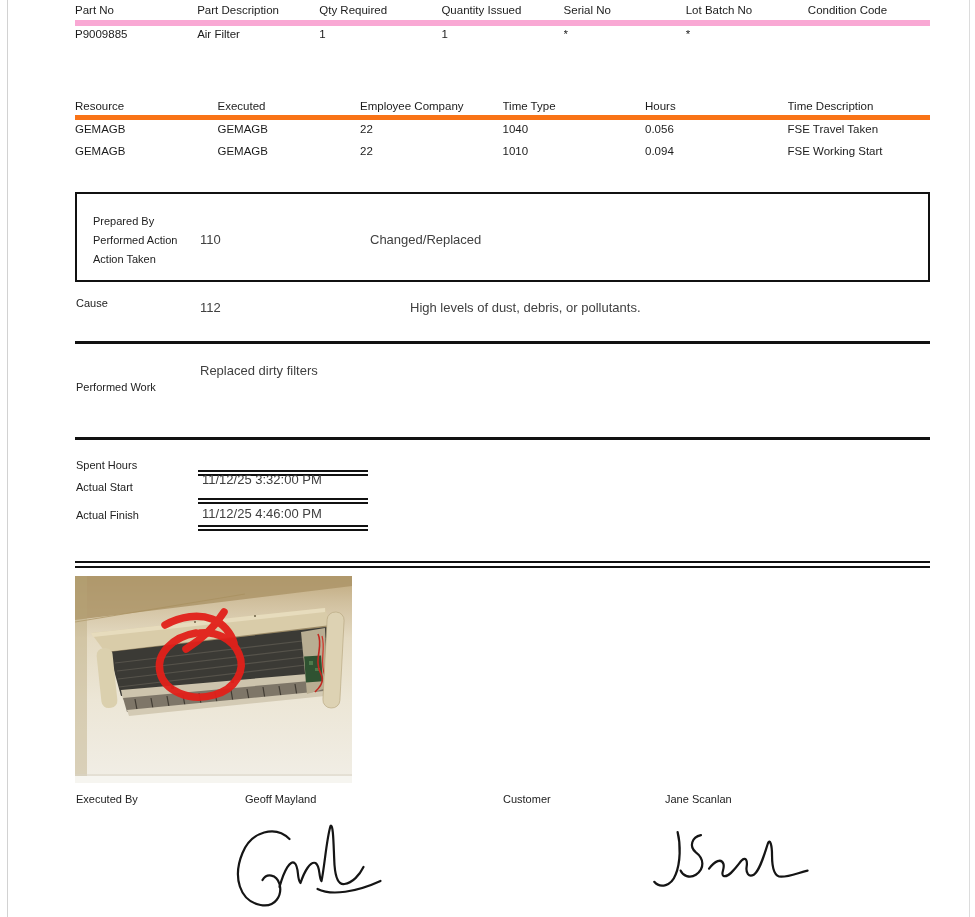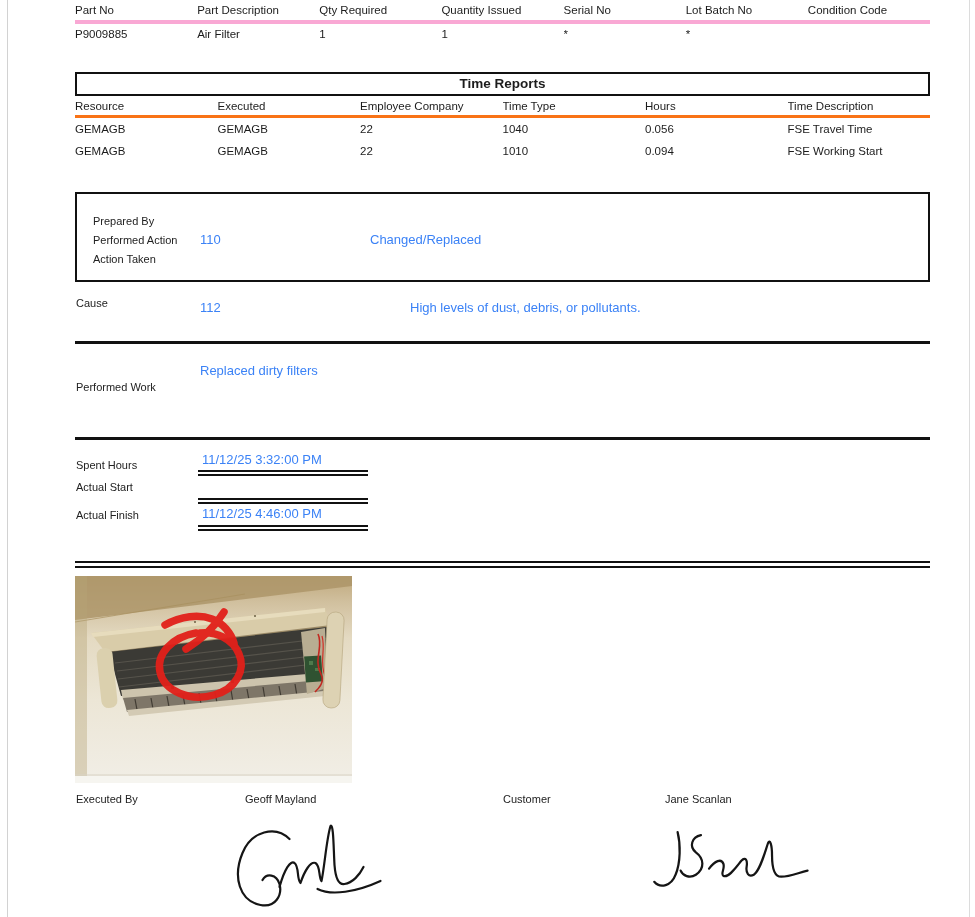"Part No" .parts-head { border-bottom: 4px solid #f9a8d4 -> 6px solid #f9a8d4 }
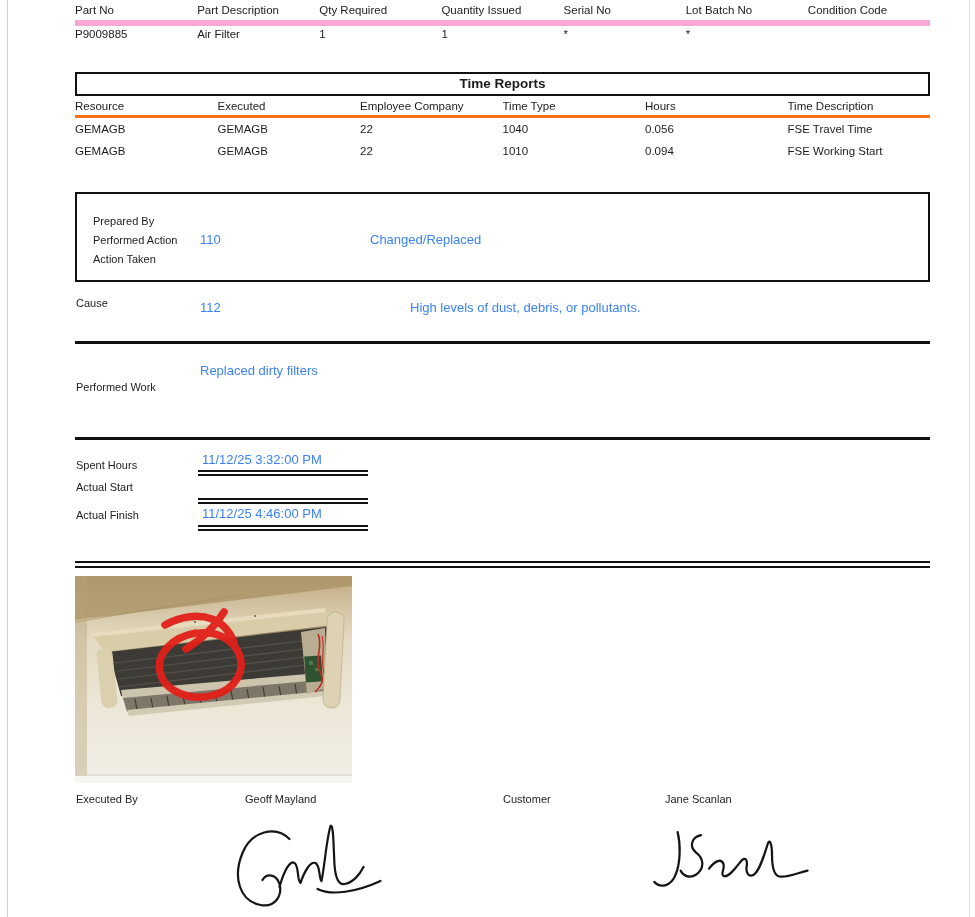"Time Reports" div.tr-titlebox { html: <div>Time Reports</div> -> none }
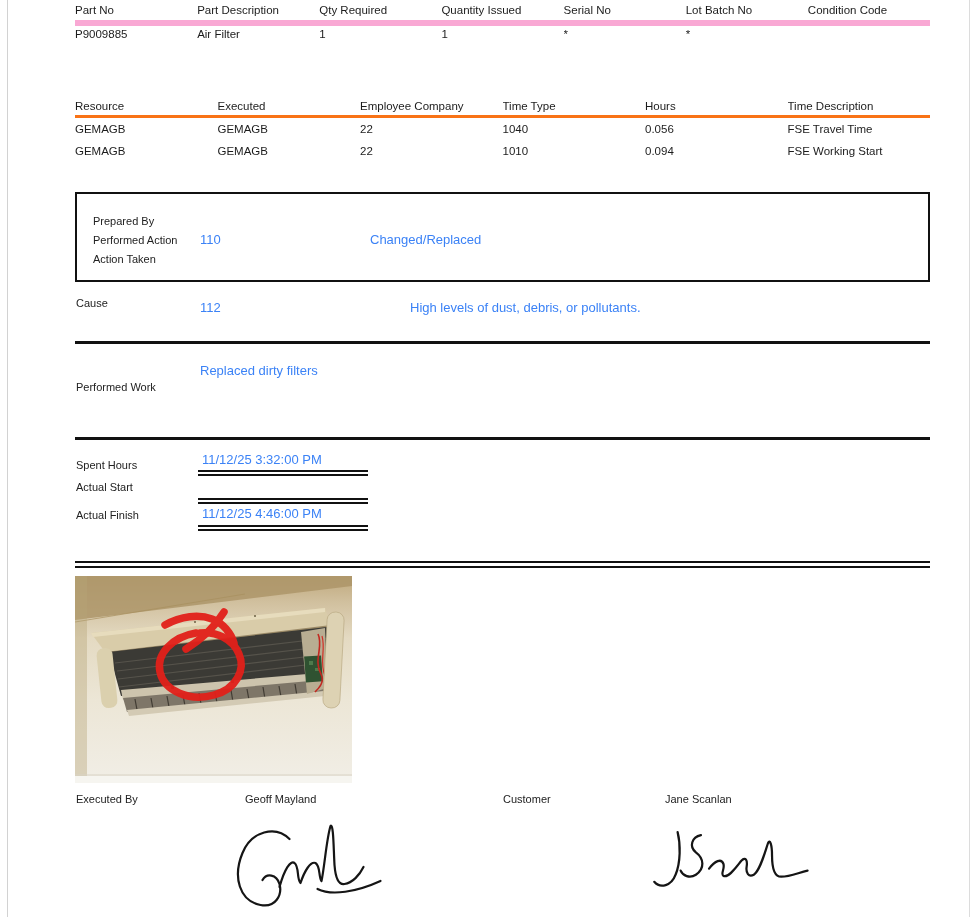"Resource" .tr-head { border-bottom: 3px solid #f97316 -> 5px solid #f97316 }
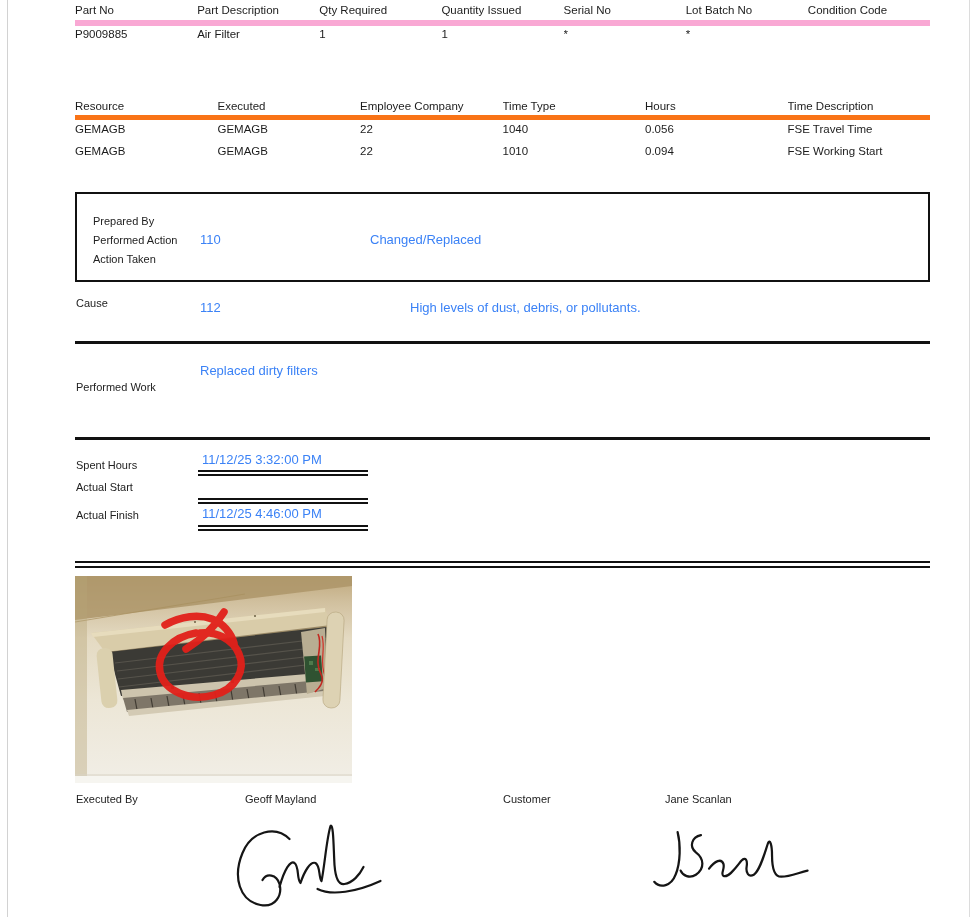"FSE Travel Time" div.cell { text: Time -> Taken }
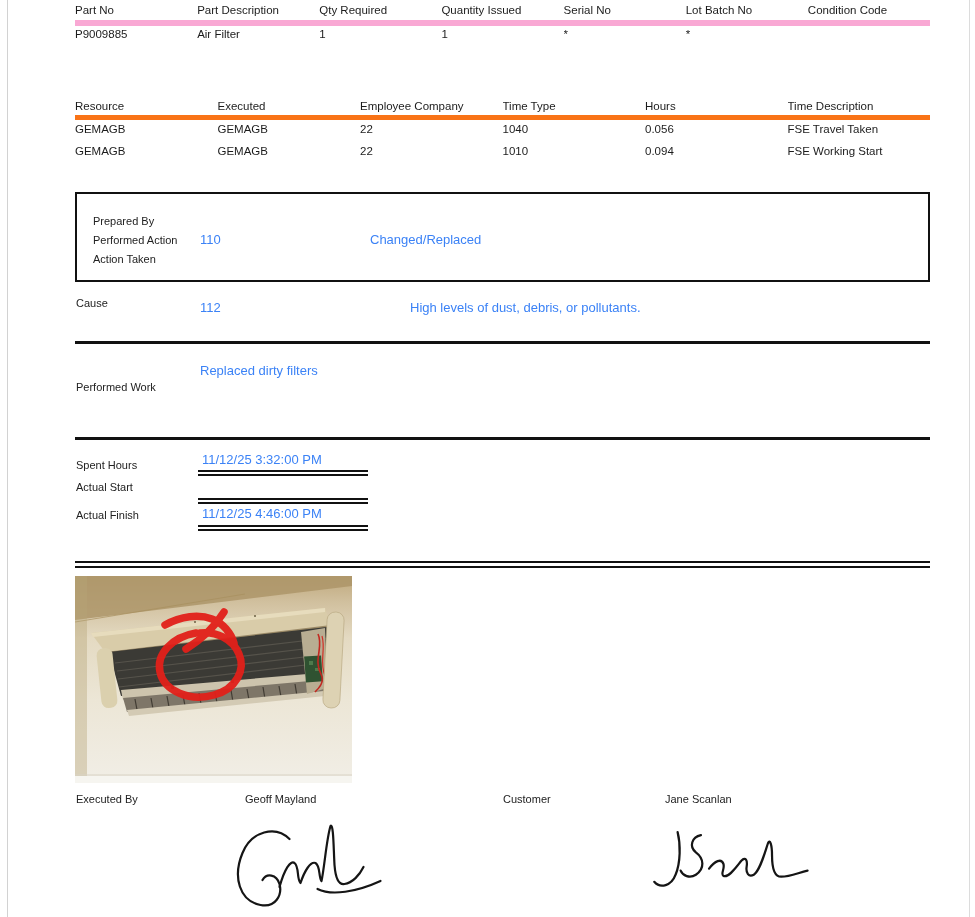"110" .val { color: #3b82f6 -> #404040 }
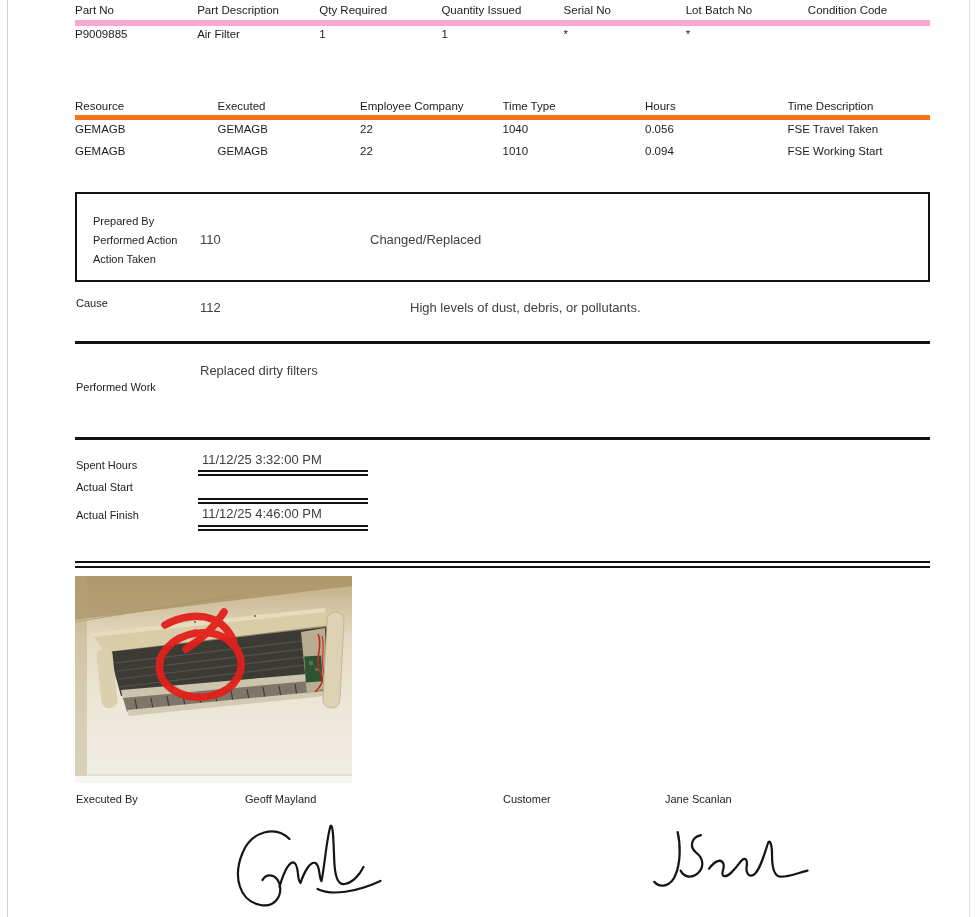"11/12/25 3:32:00 PM" .as-value { top: 452px -> 472px }
